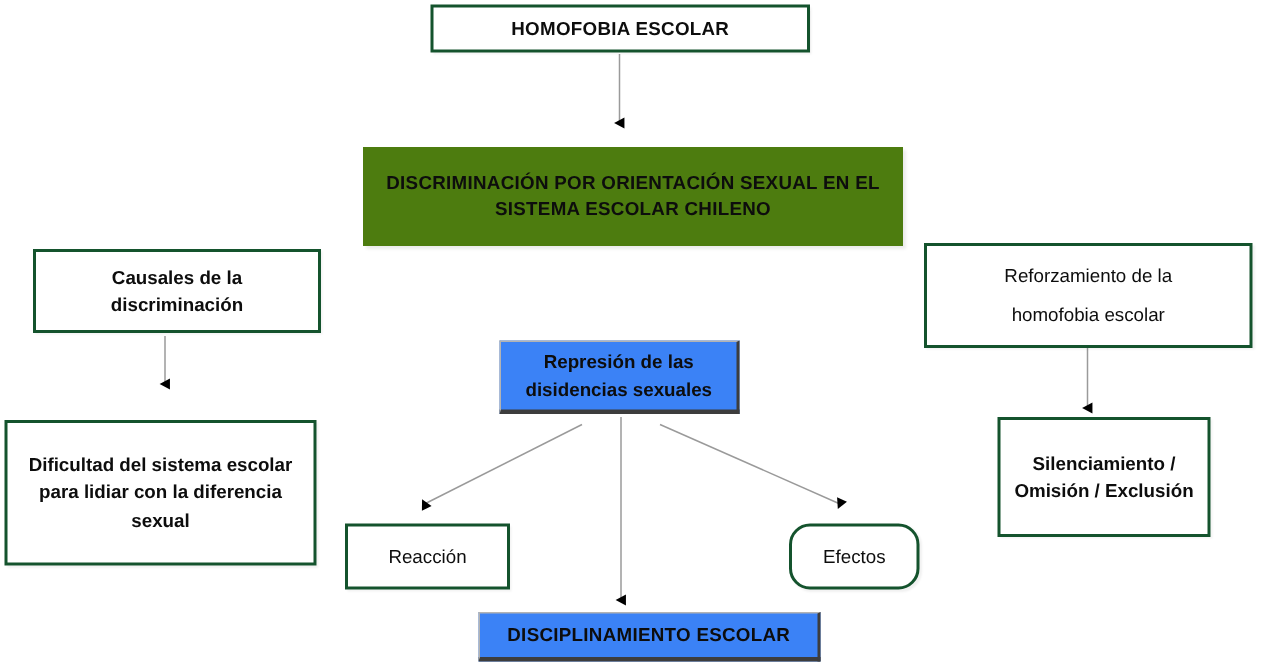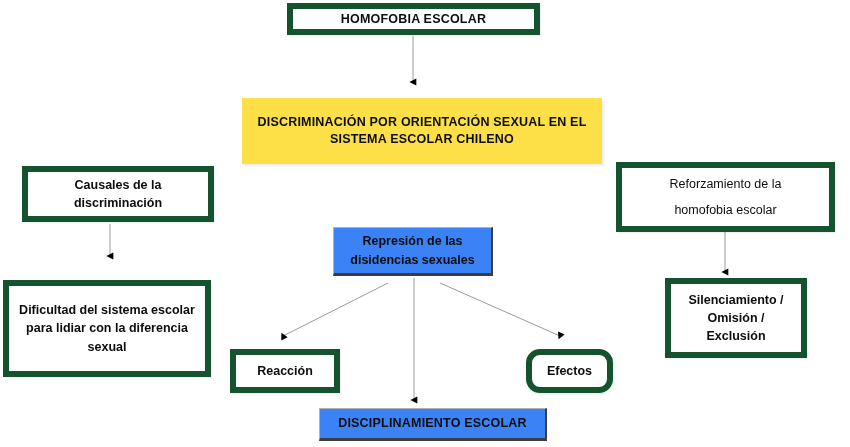"HOMOFOBIA ESCOLAR" .box-light { border: 6px solid #14532d -> 2px solid #14532d }
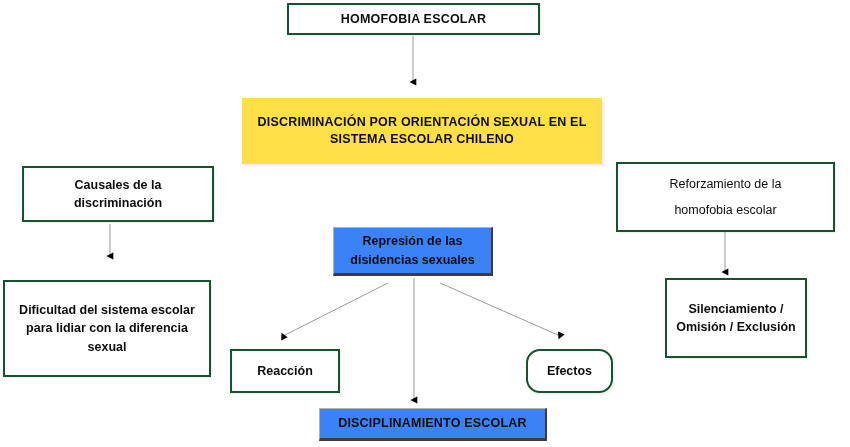"DISCRIMINACIÓN POR ORIENTACIÓN SEXUAL EN" .box-filled { background: #fde047 -> #4d7c0f }
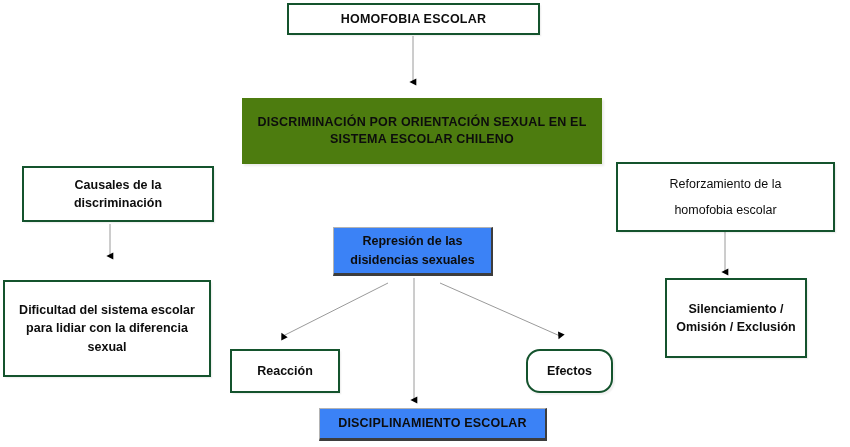"Reacción" .t-reg { font-weight: 700 -> 400 }
